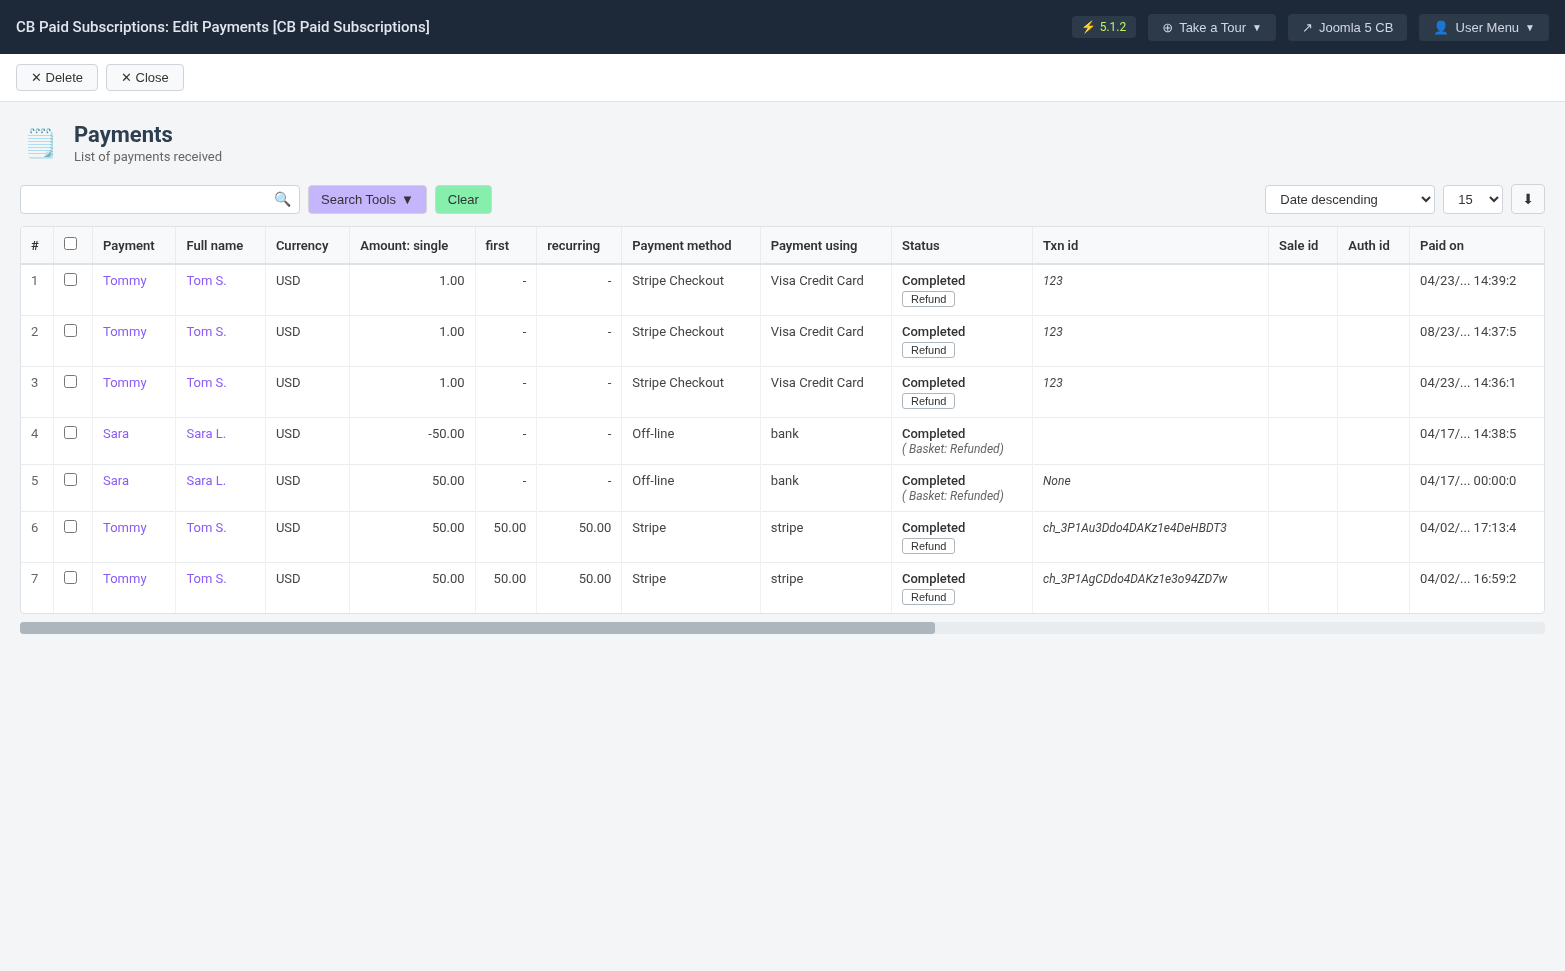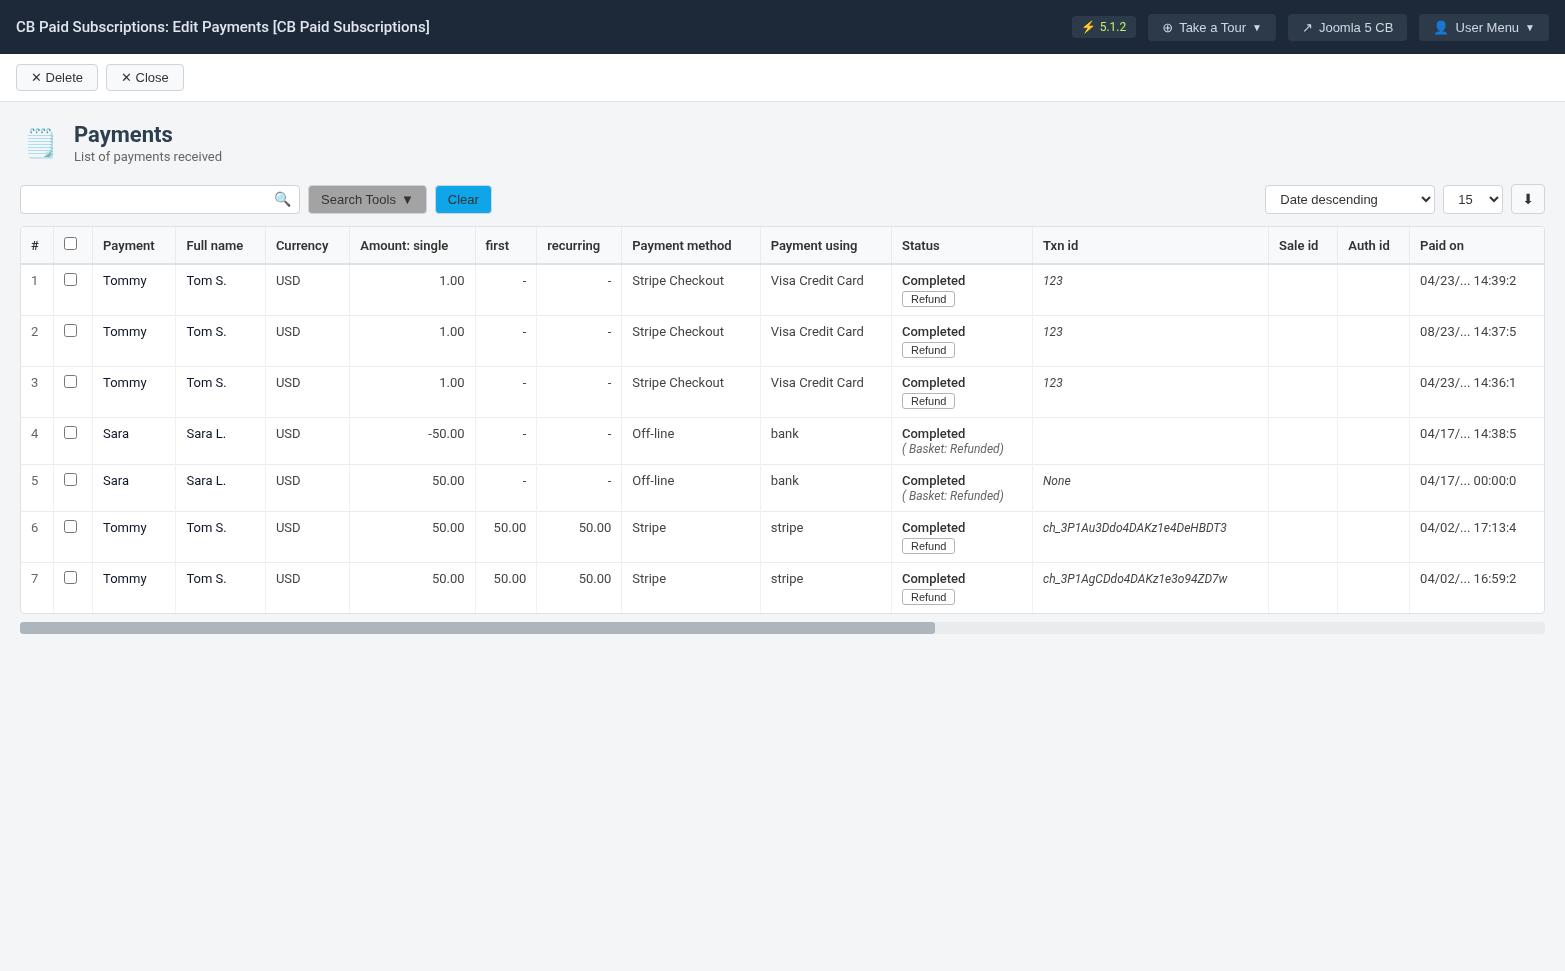"Search Tools" .search-tools-btn { background: #a3a3a3 -> #c4b5fd }
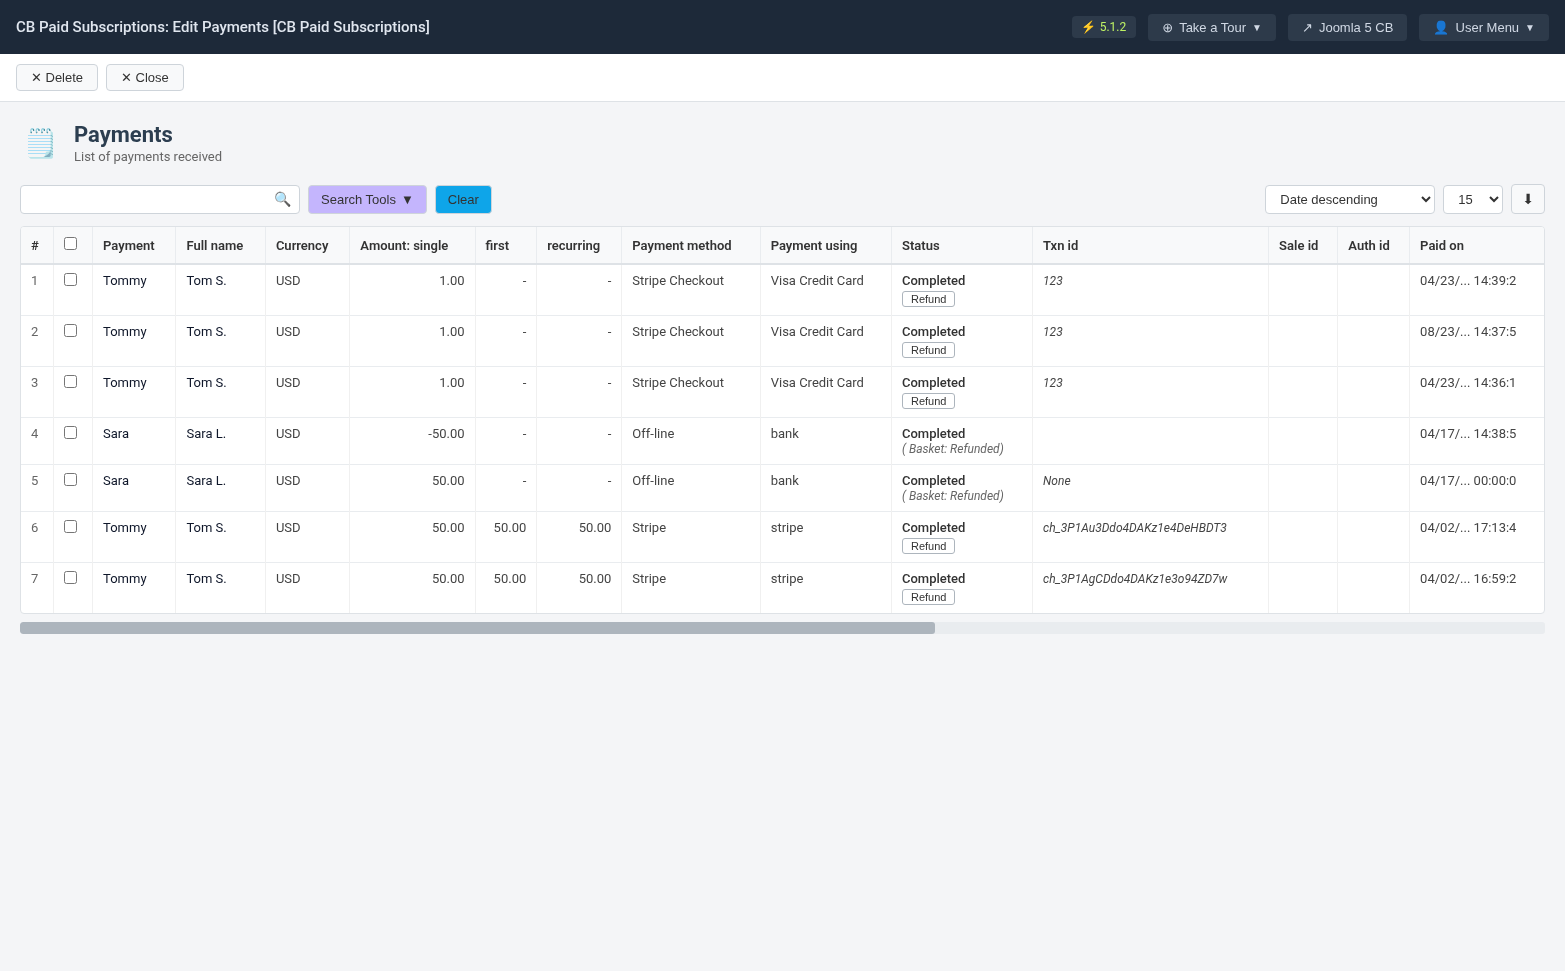"Clear" .clear-btn { background: #0ea5e9 -> #86efac }
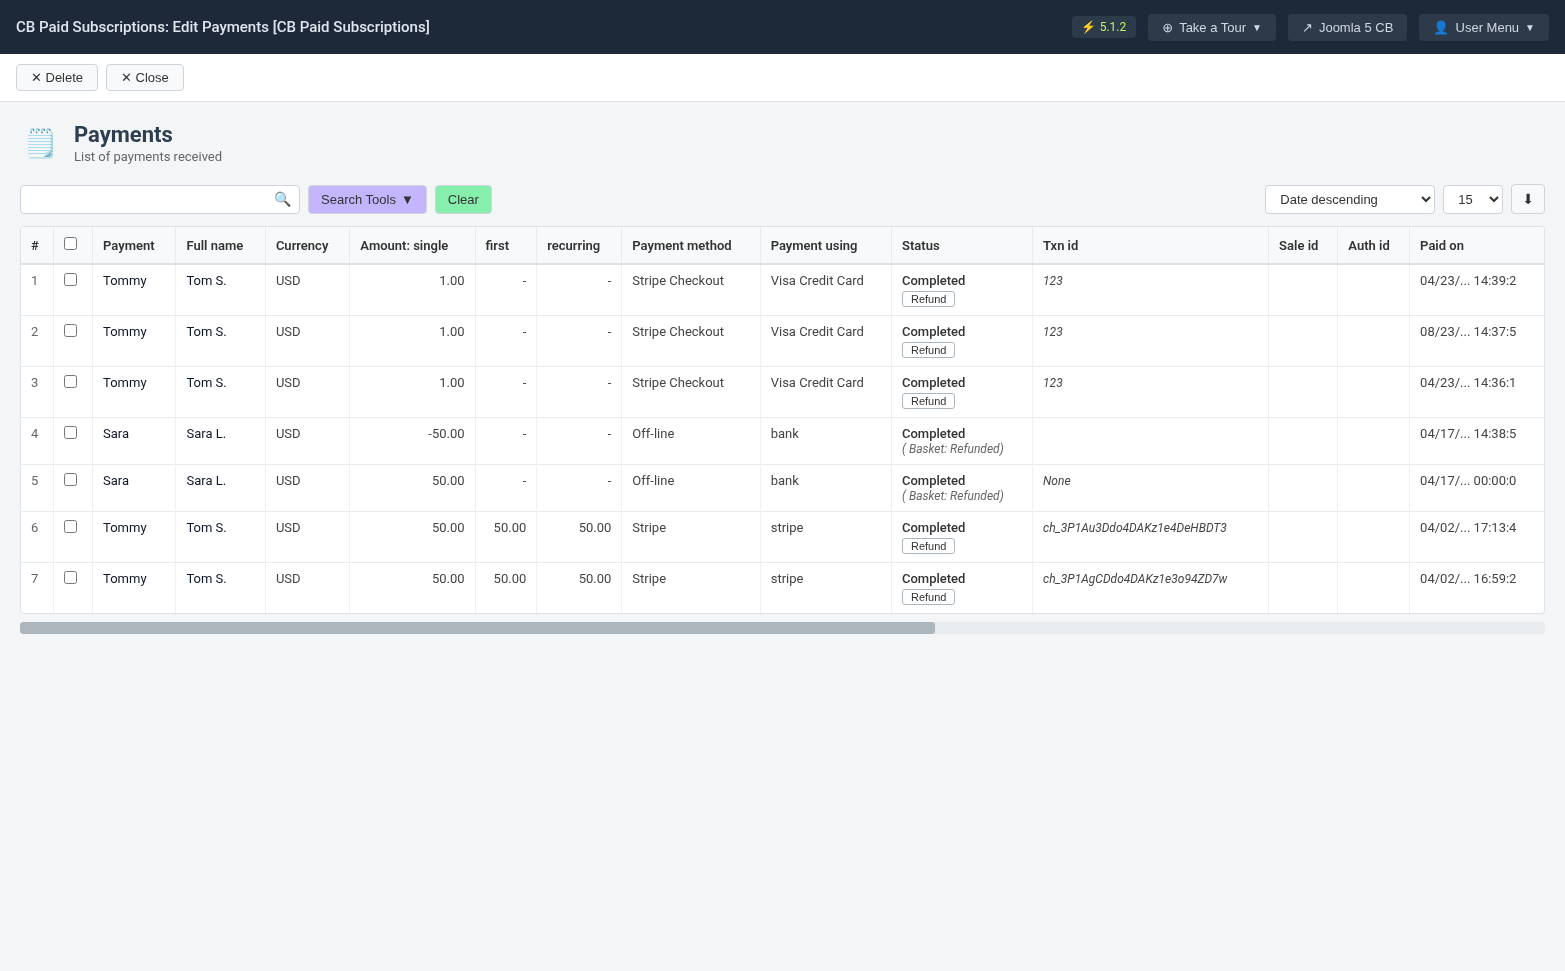"Tommy" .link { color: #0f172a -> #8b5cf6 }
